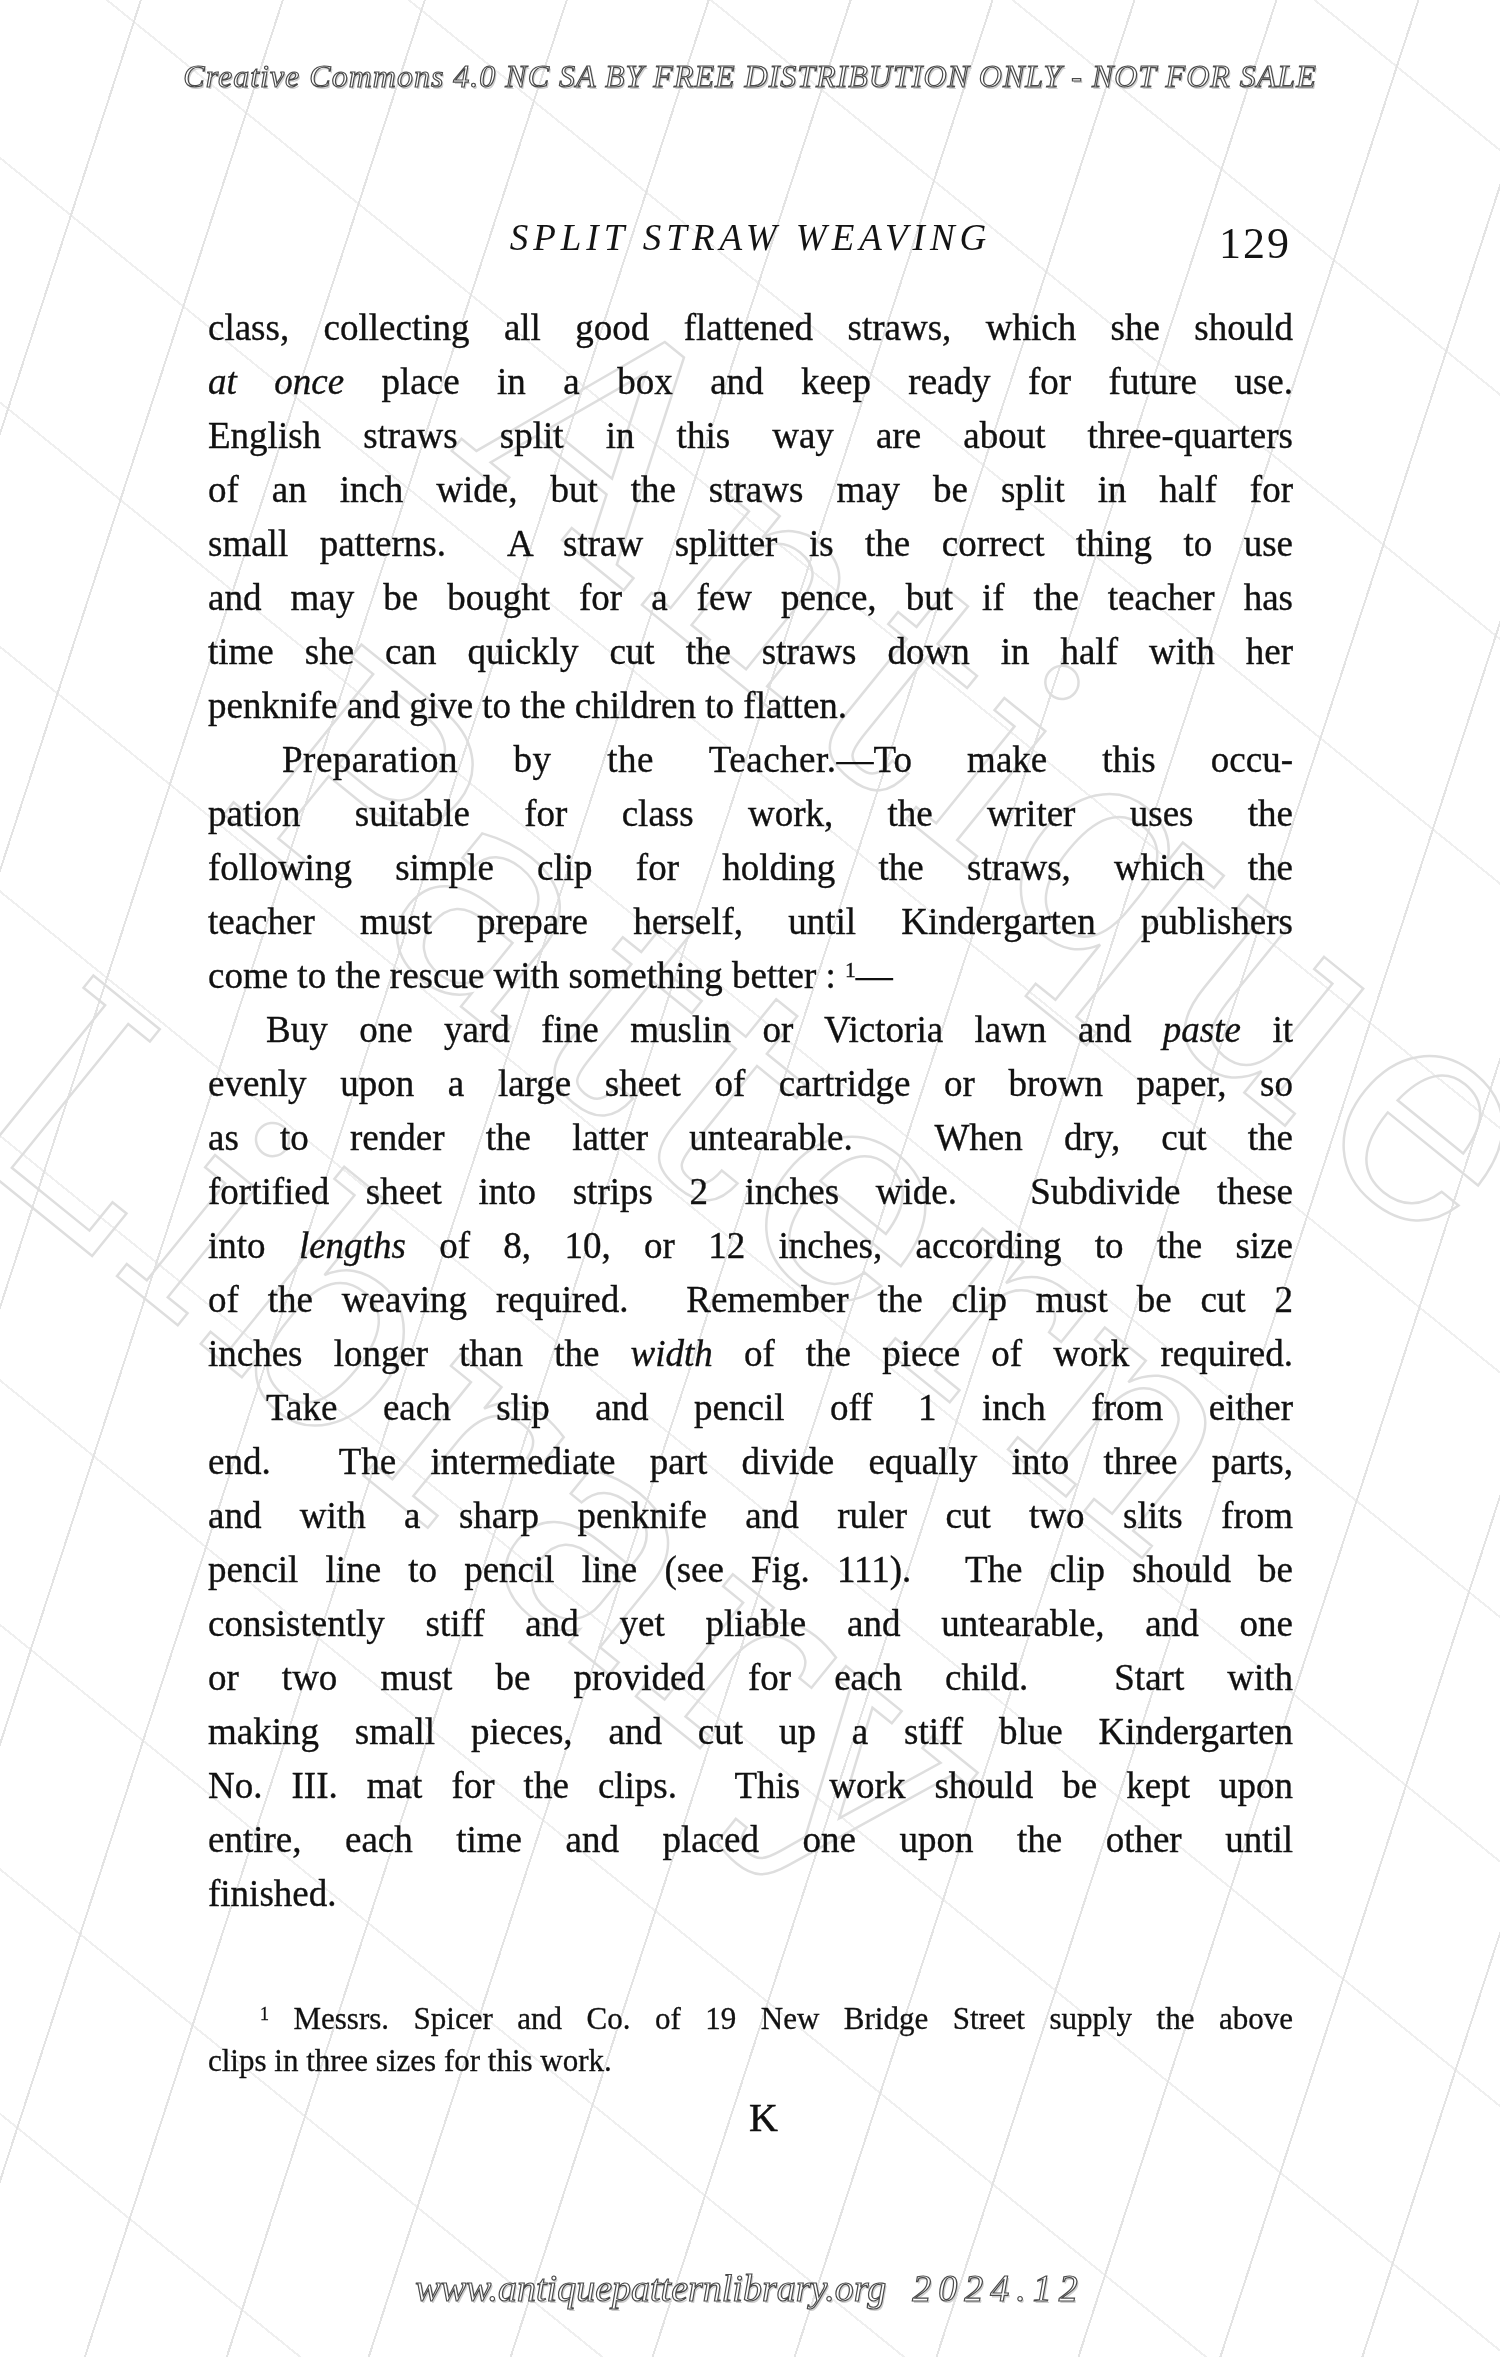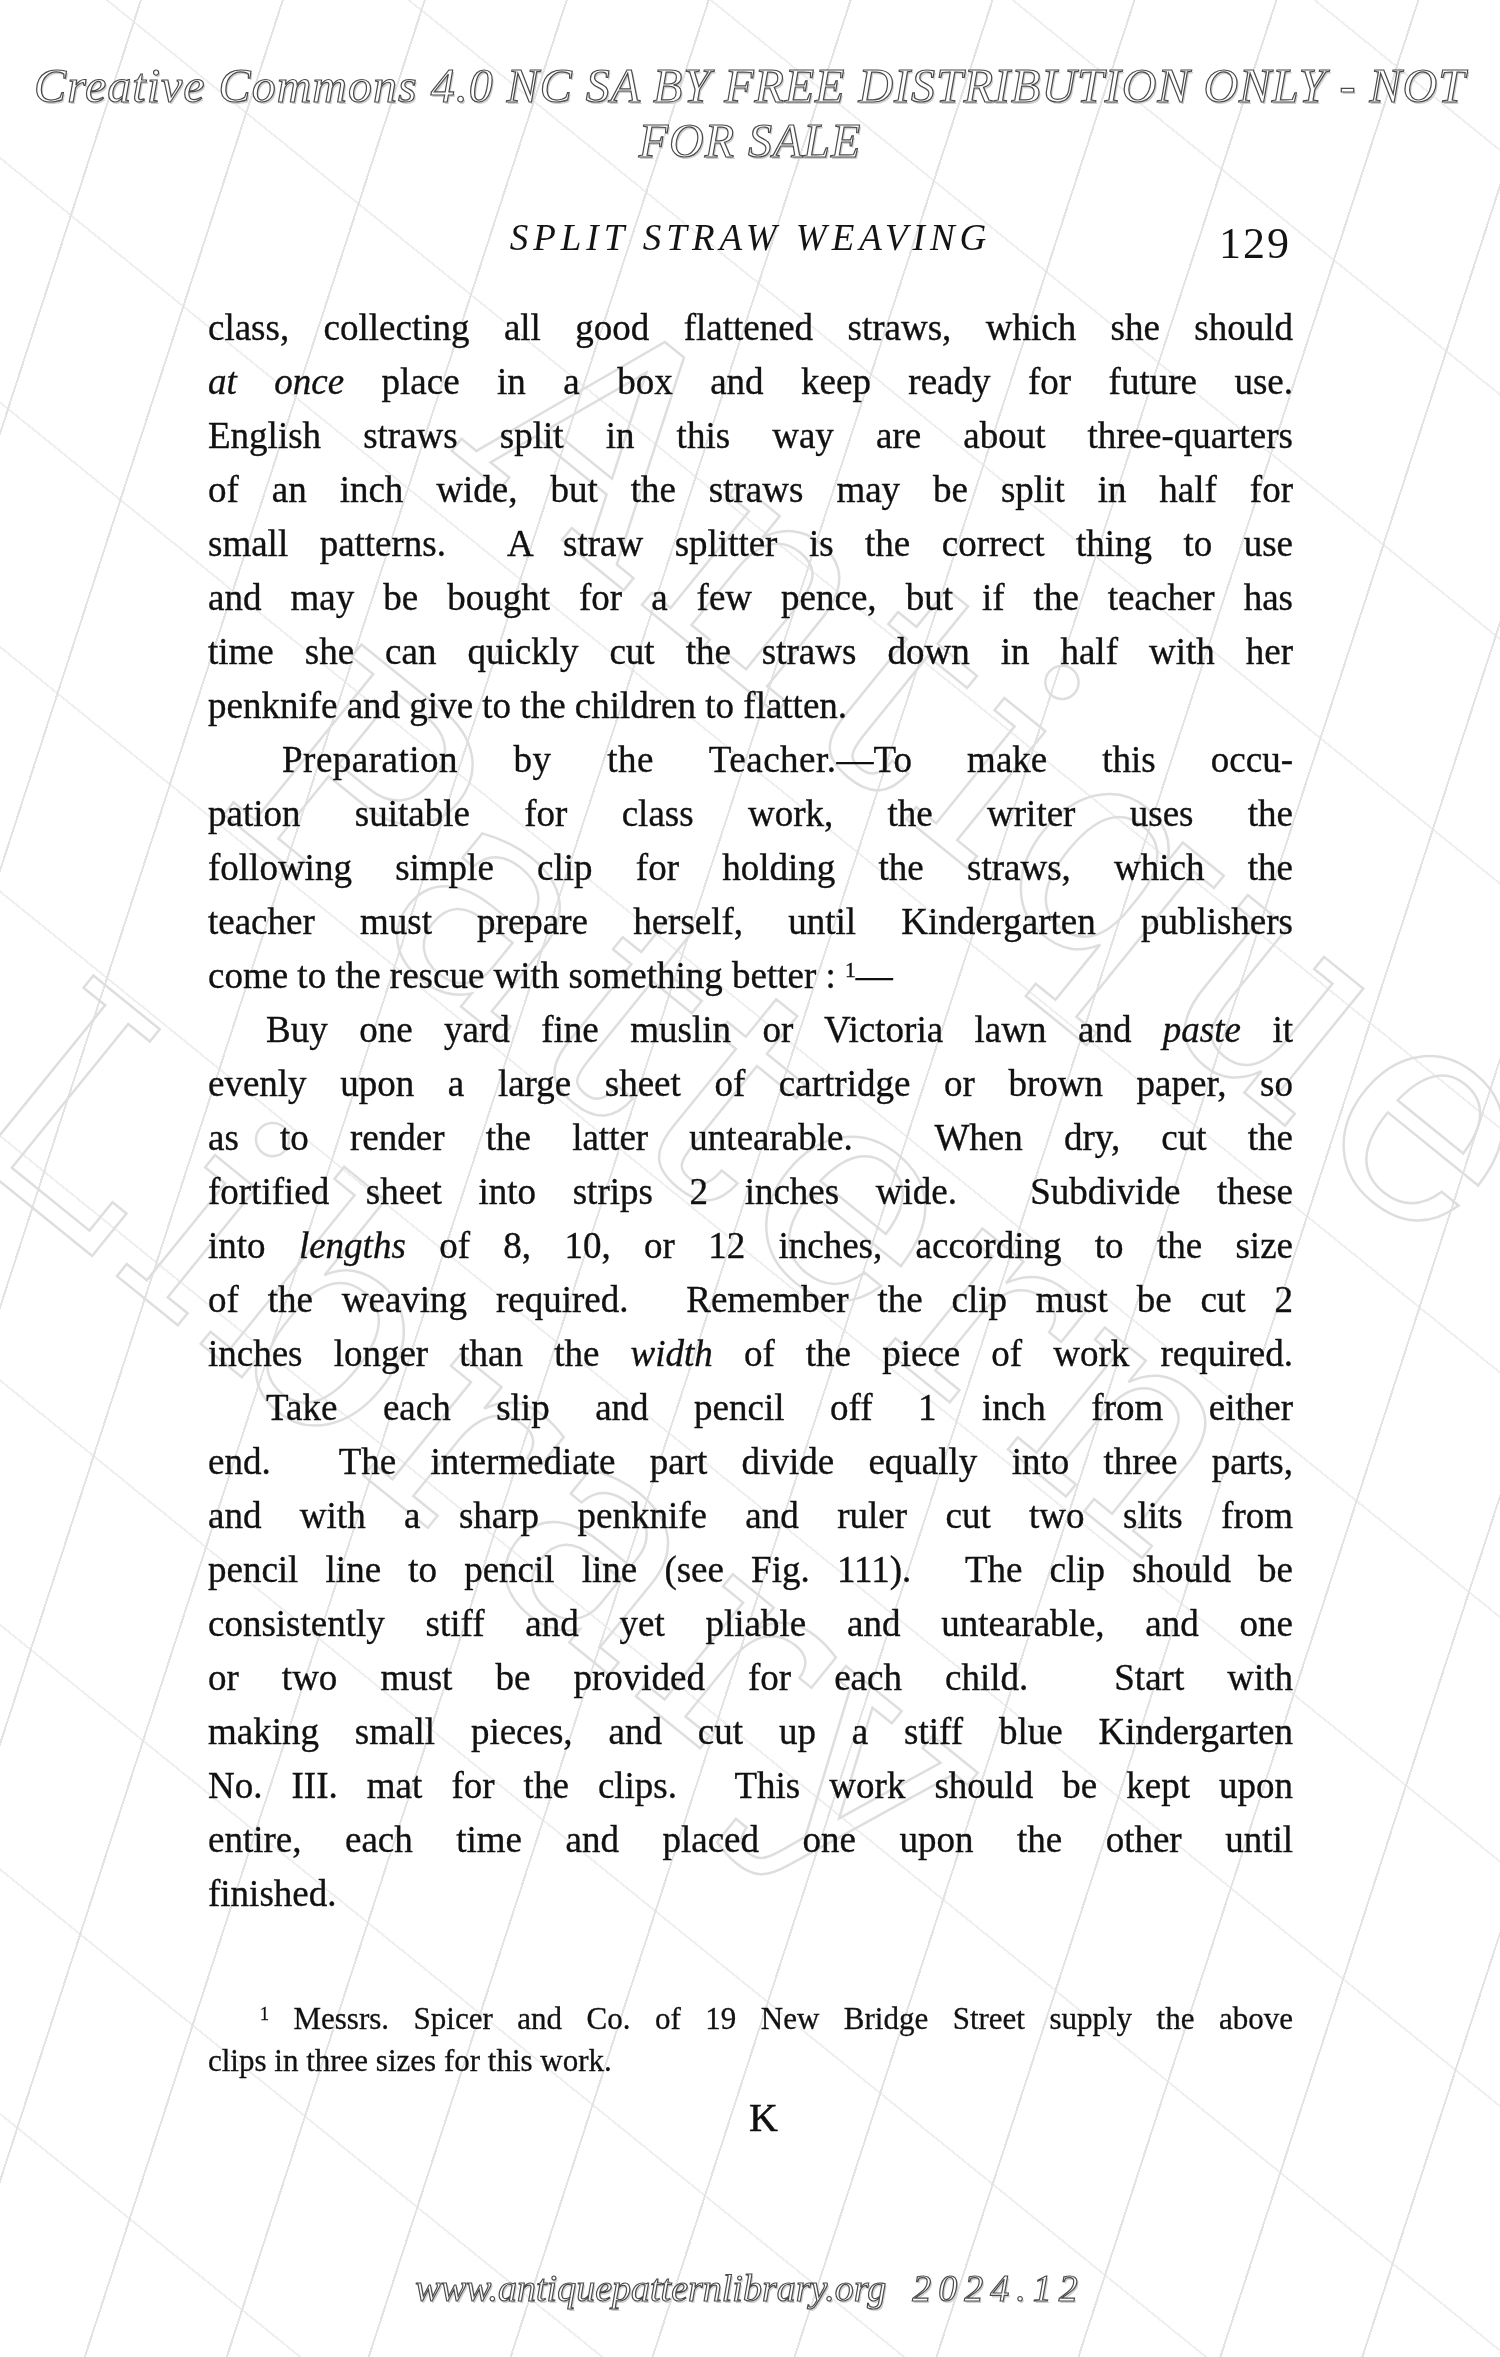"Creative Commons 4.0 NC SA" .cc-header { font-size: 48px -> 32px }
